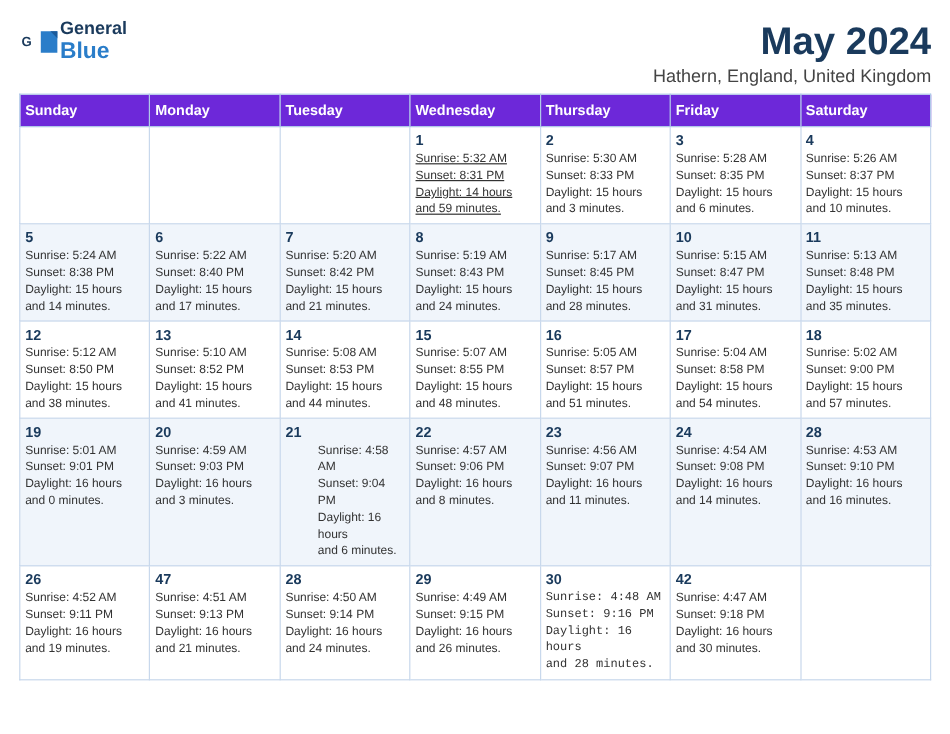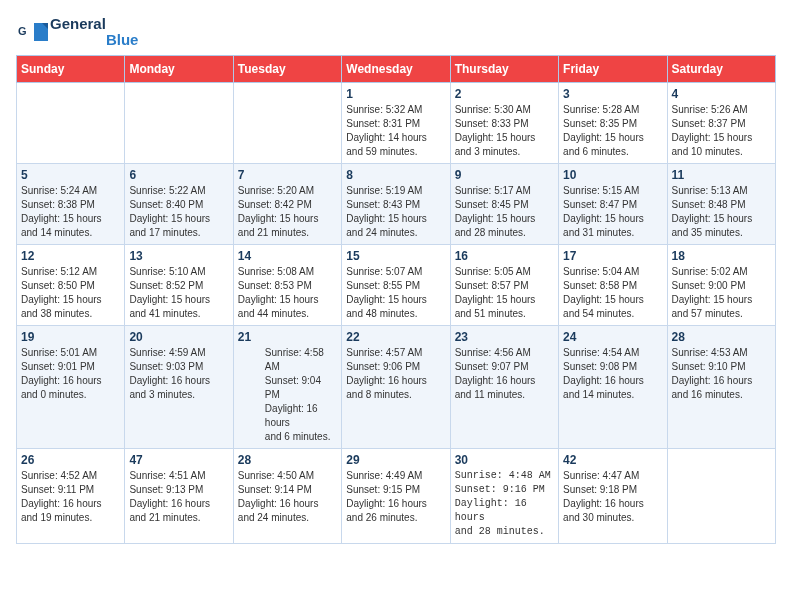"General" span { flex-direction: row -> column }
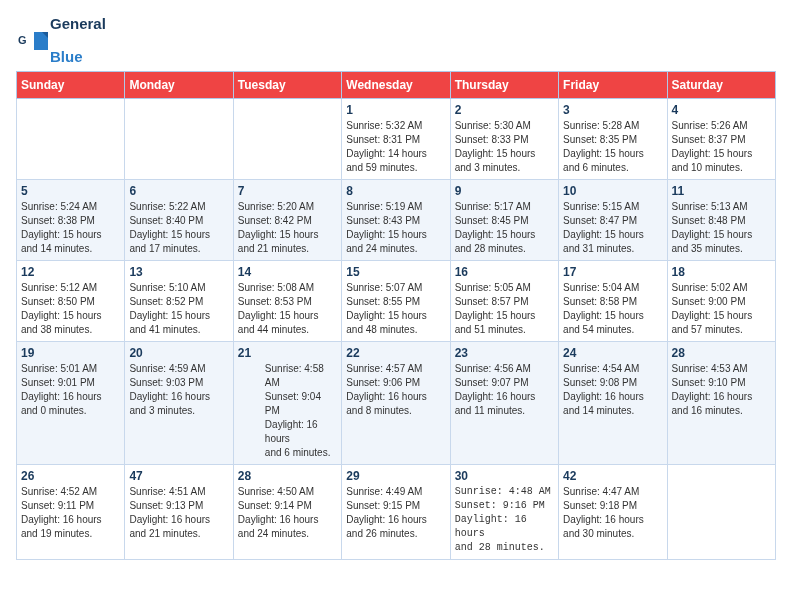"Blue" span { font-size: 15px -> 19px; margin-top: 16px -> none }
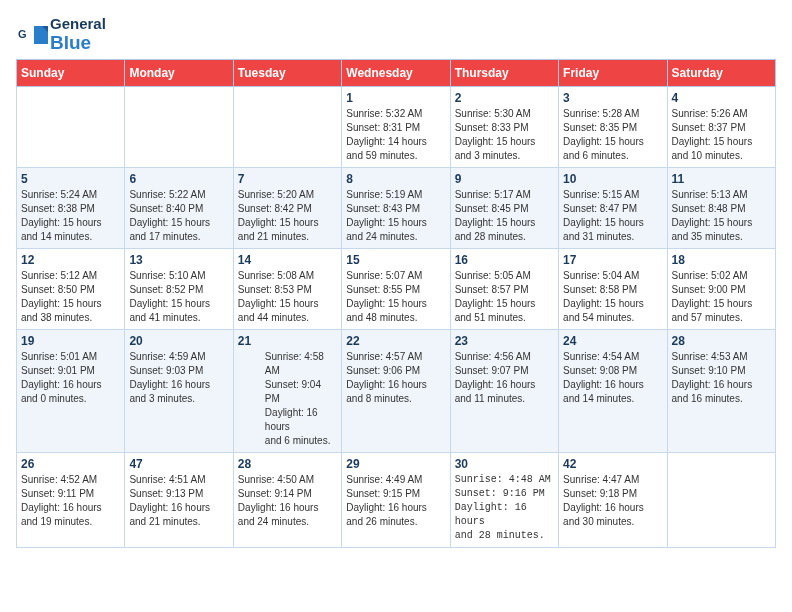"May 2024" div.title-block { html: none -> <div> <div>May 2024</div> <div>Hathern, England, United Kingdom</div> </div> }
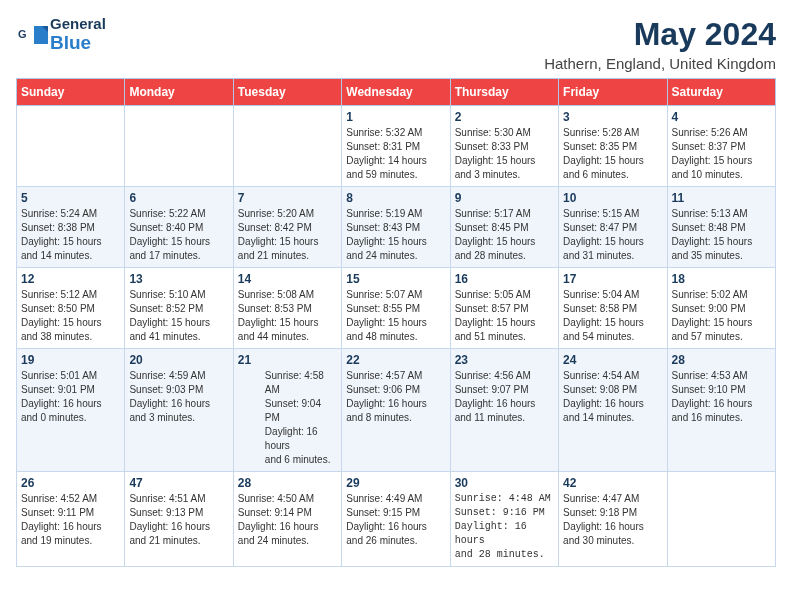"Sunday" .calendar th { background: #ef4444 -> #6d28d9 }
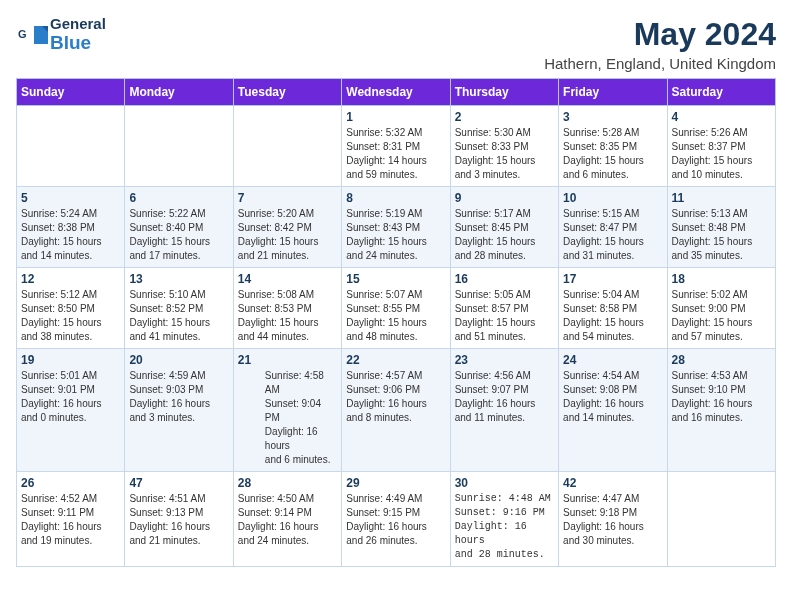"Sunrise: 5:32 AM" div.day-detail { text-decoration: none -> underline }
